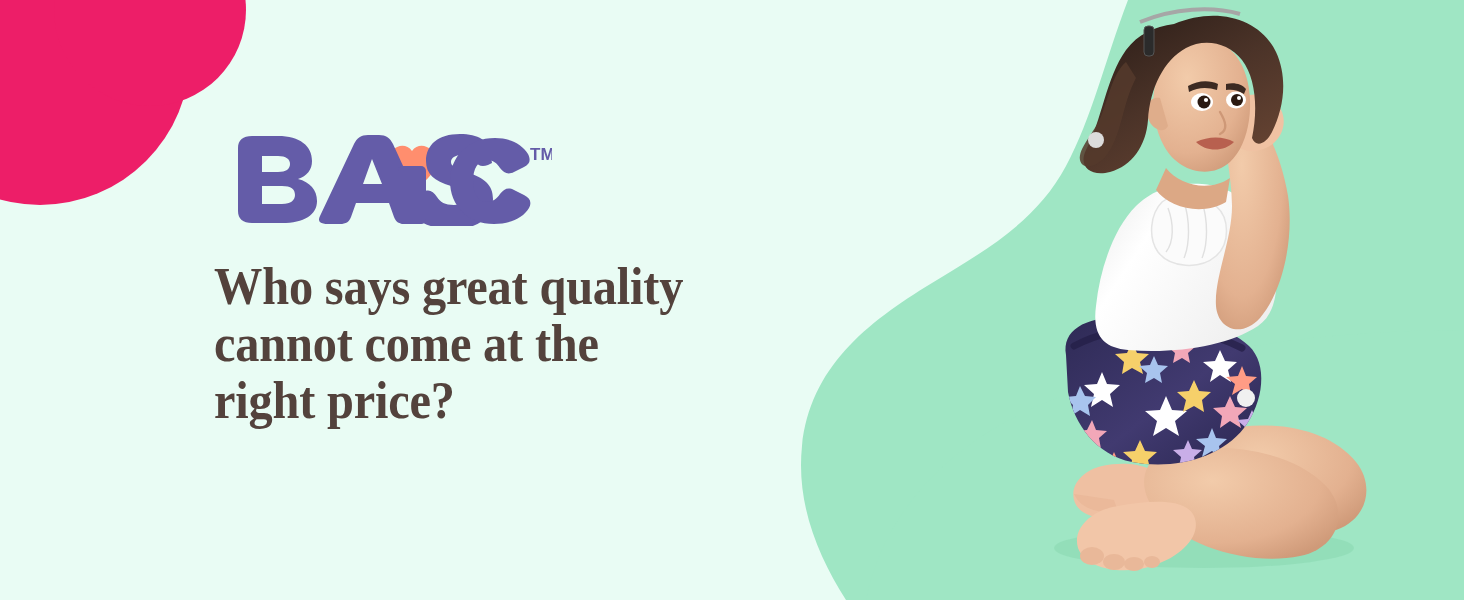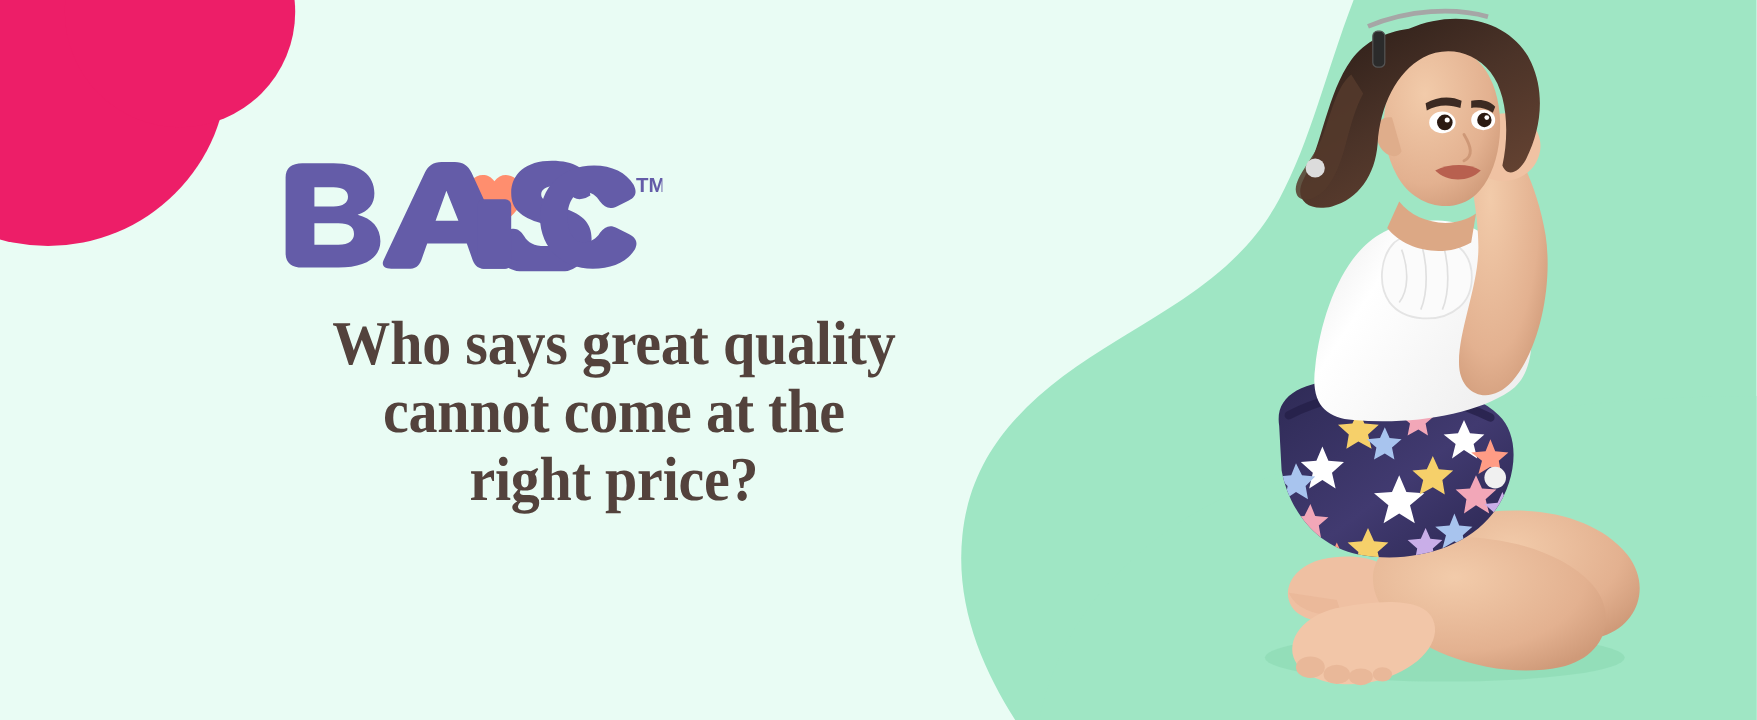"TM" #banner { text-align: center -> none }
